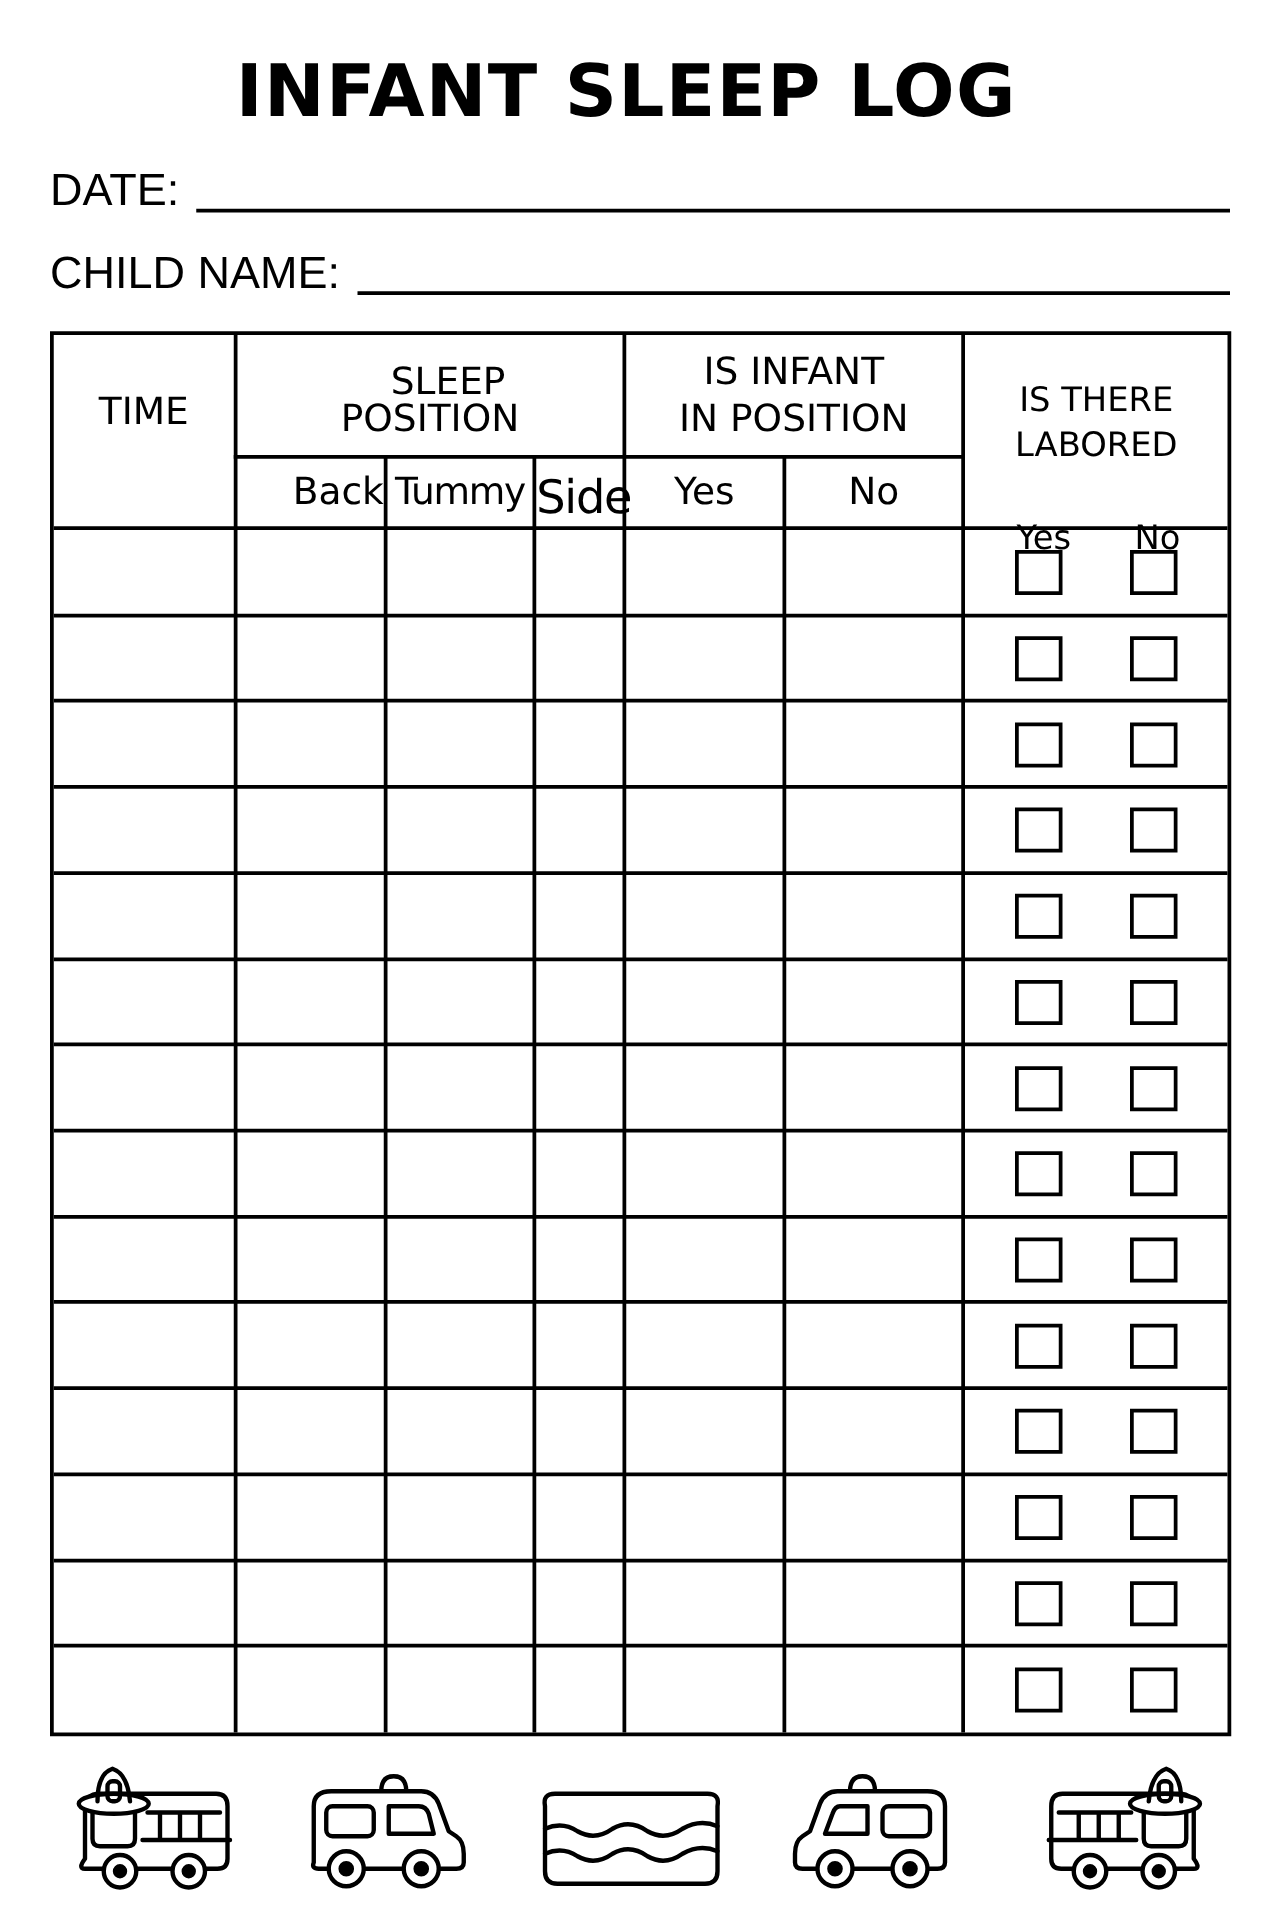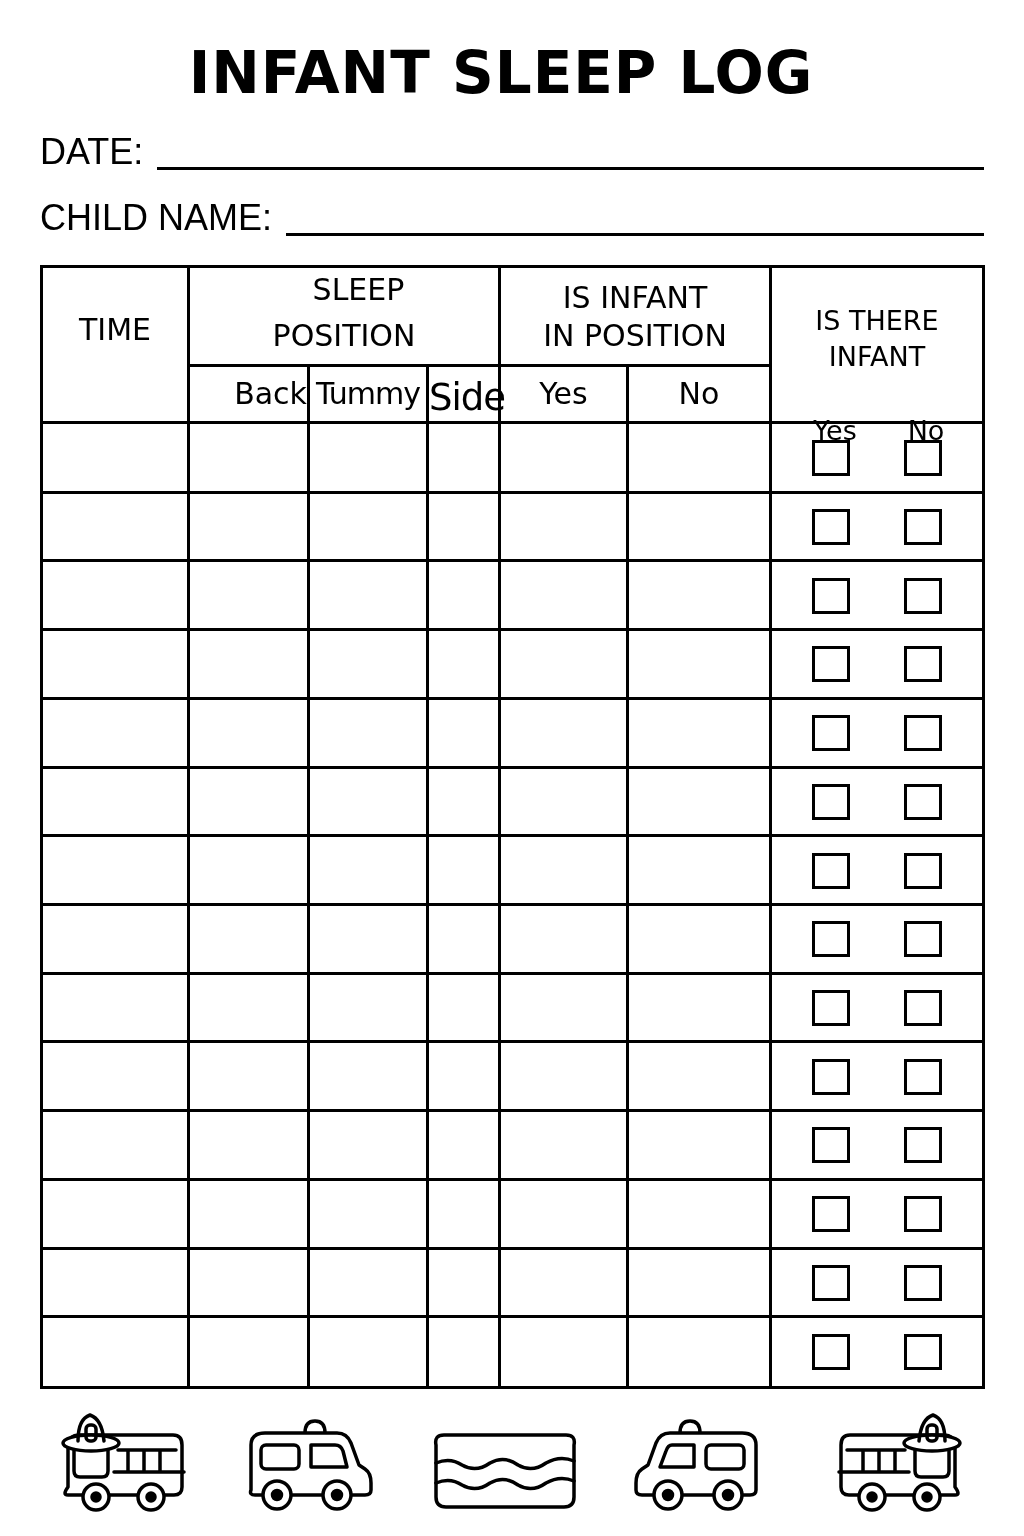"SLEEP" div.cell-text { top: 4px -> 20px }
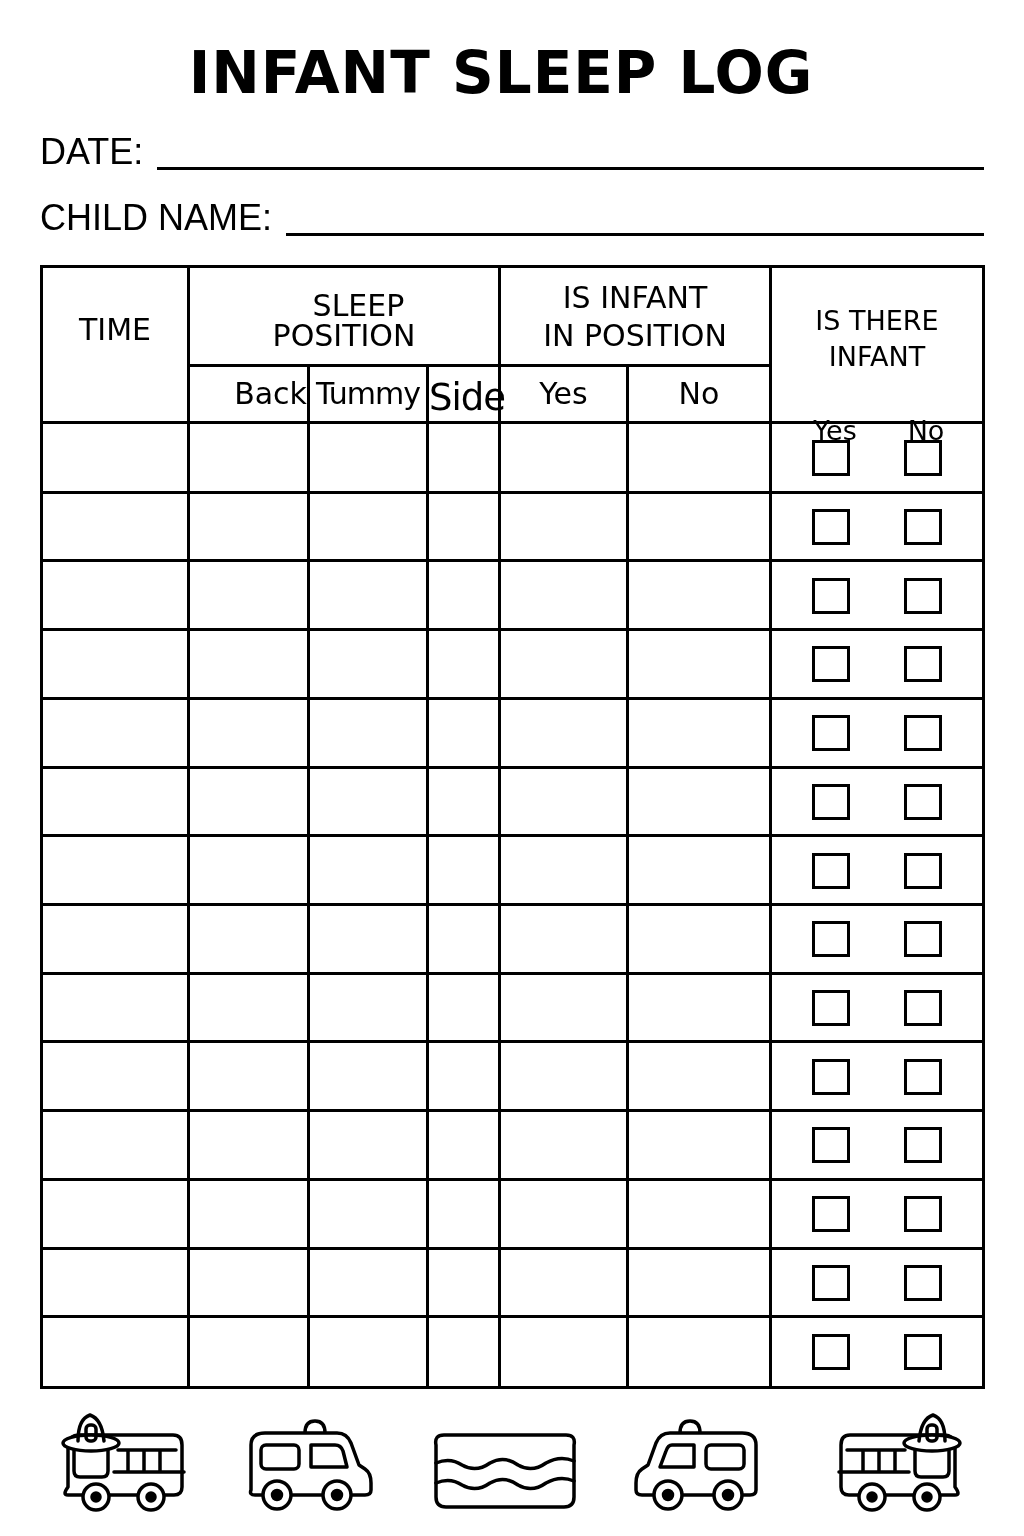"INFANT" div.cell-text { text: INFANT -> LABORED }
